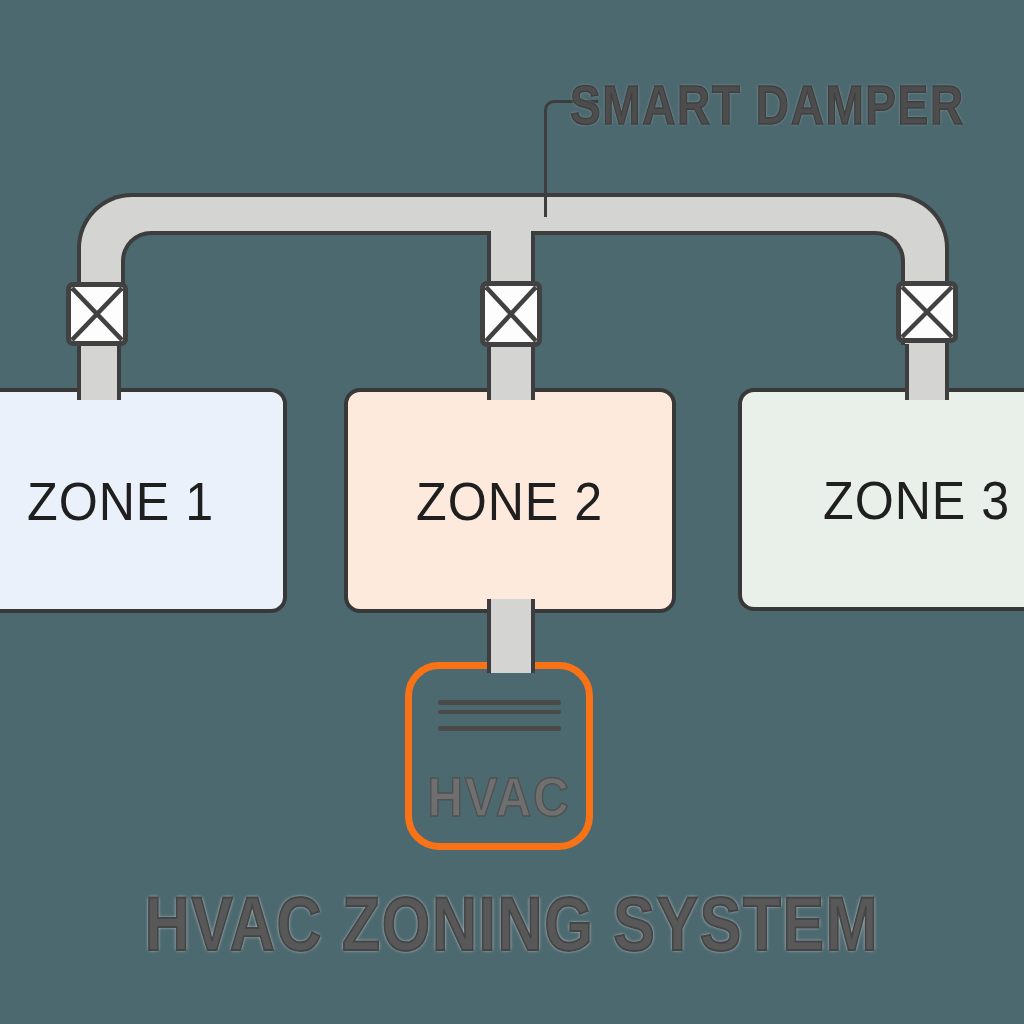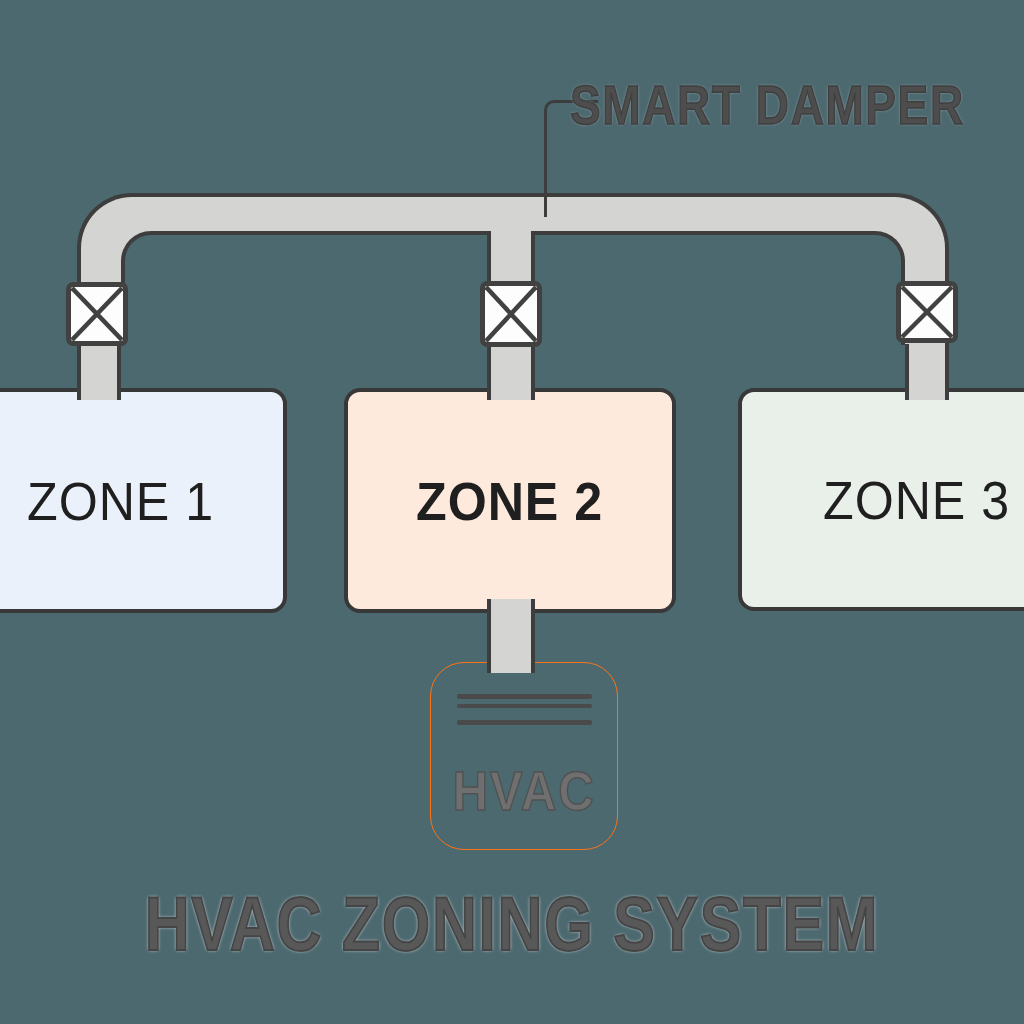"ZONE 2" .zone-2 { font-weight: bold -> none }
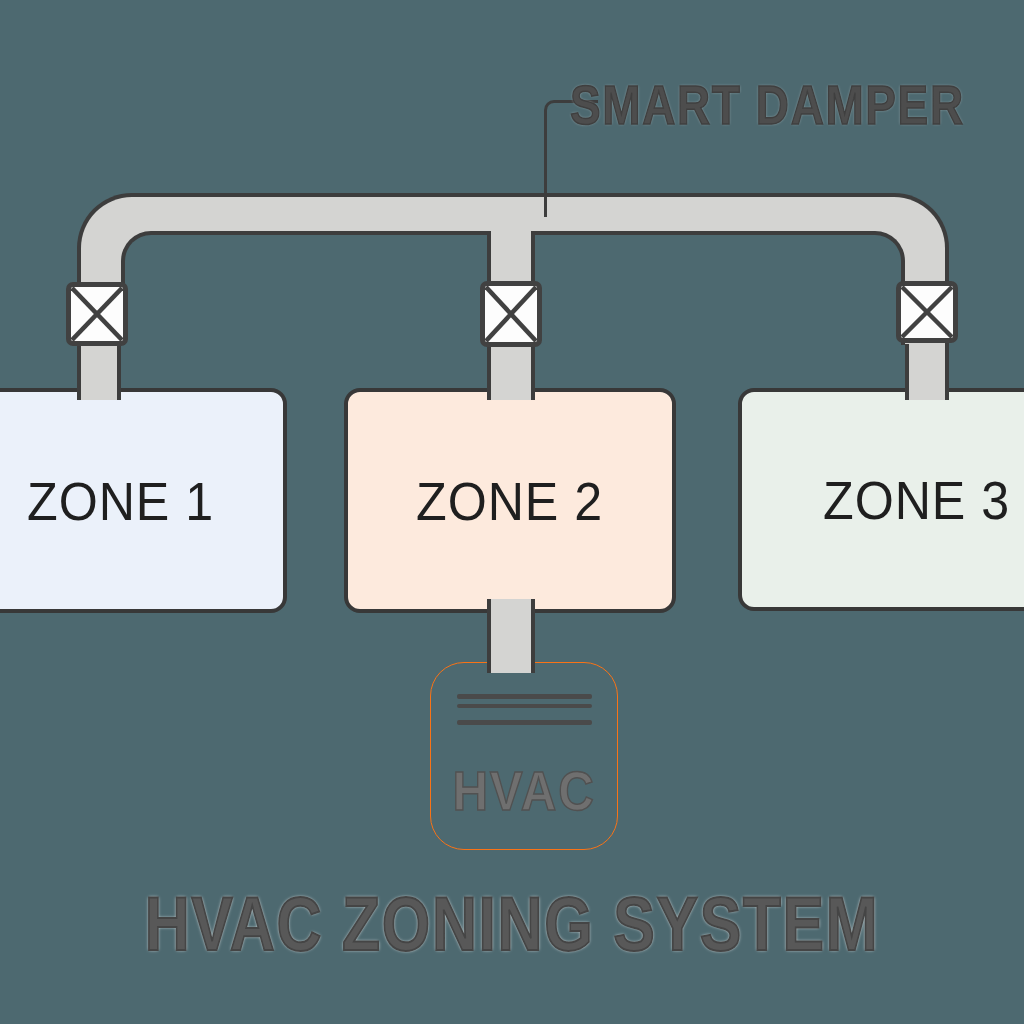"HVAC" .hvac-box { border: 1px solid #f97316 -> 7px solid #f97316; left: 430px -> 405px }
